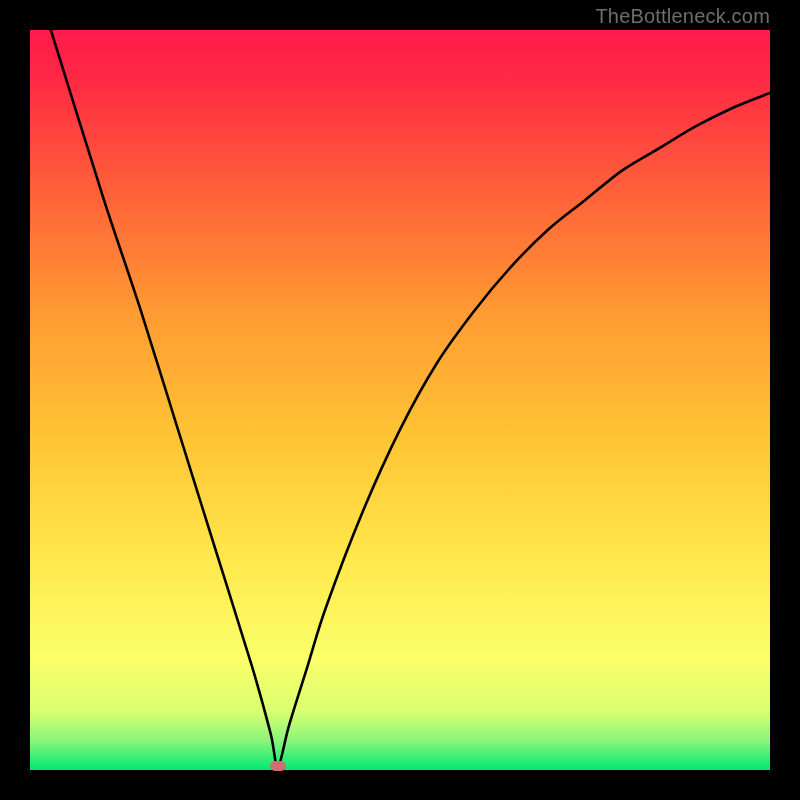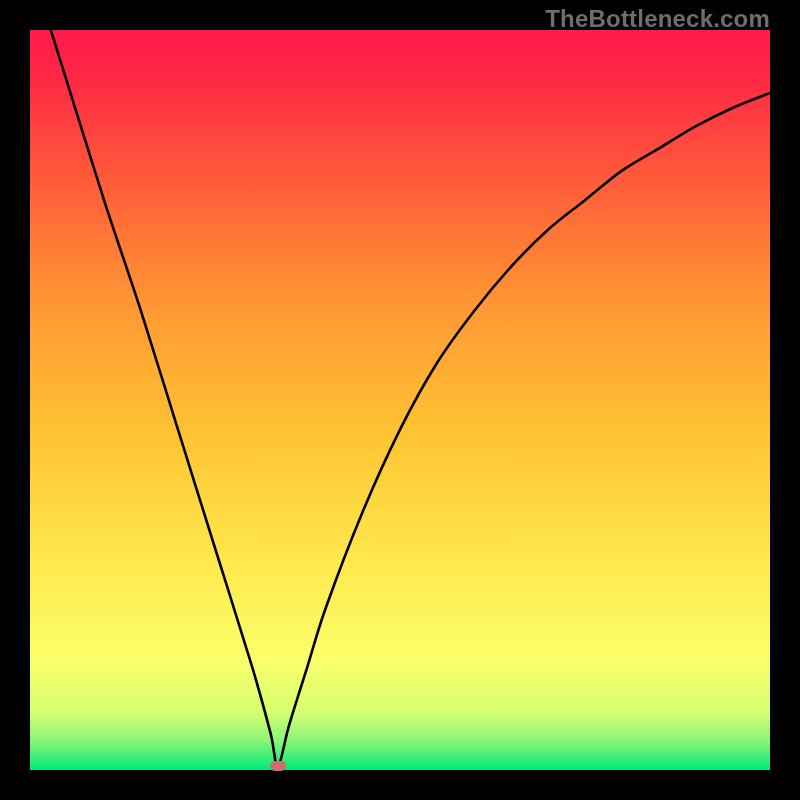"TheBottleneck.com" .watermark { font-size: 24px -> 20px; font-weight: 700 -> 400 }
